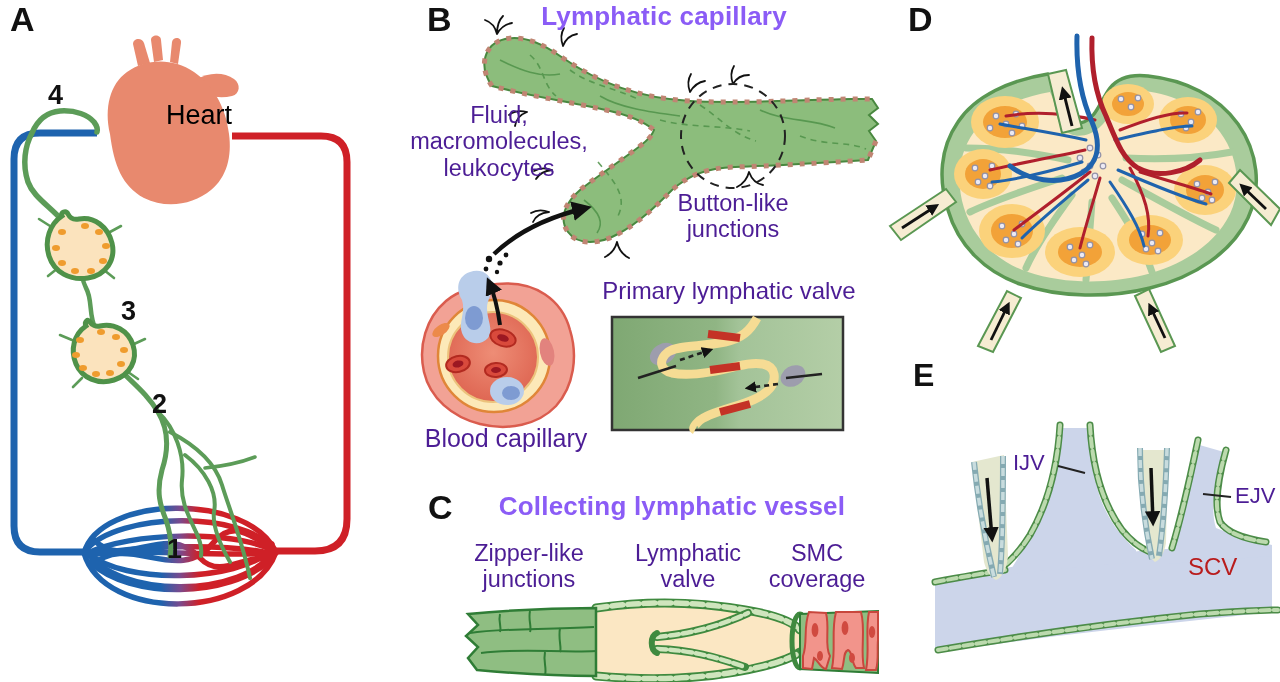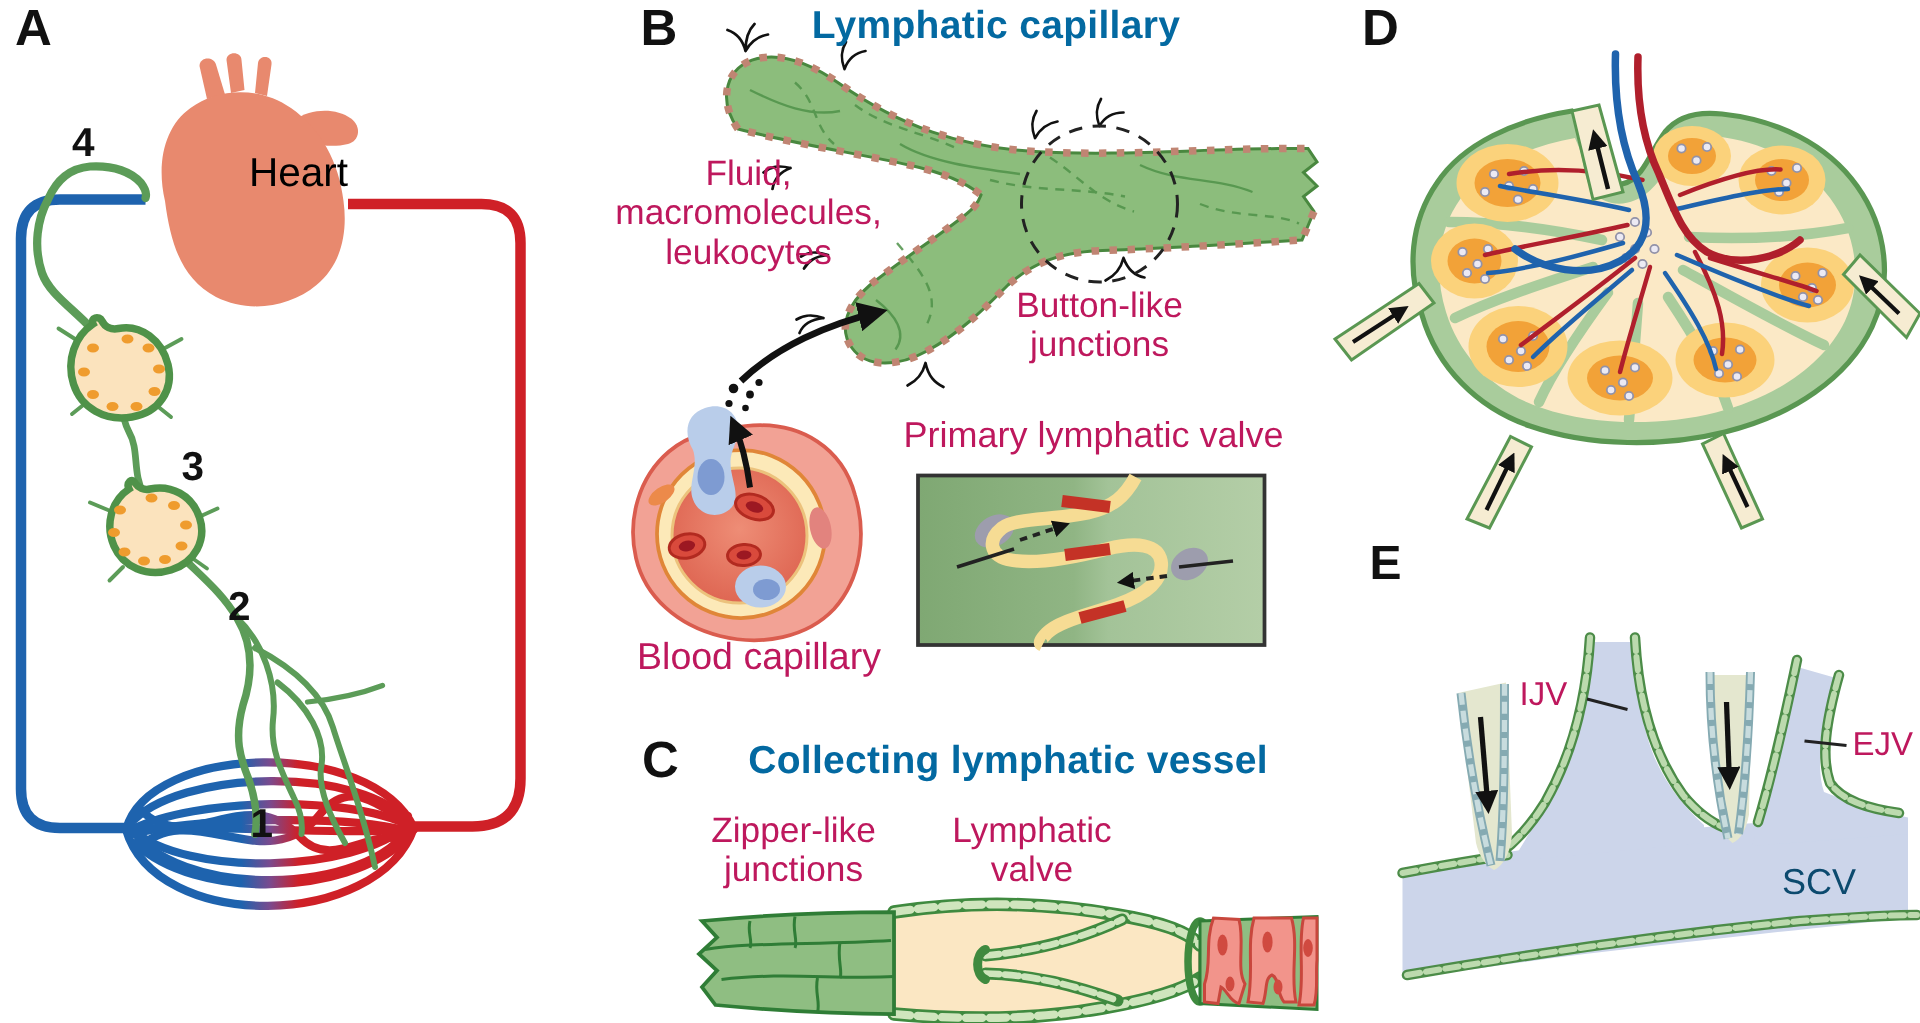"Lymphatic capillary" .ptitle { color: #0369a1 -> #8b5cf6 }
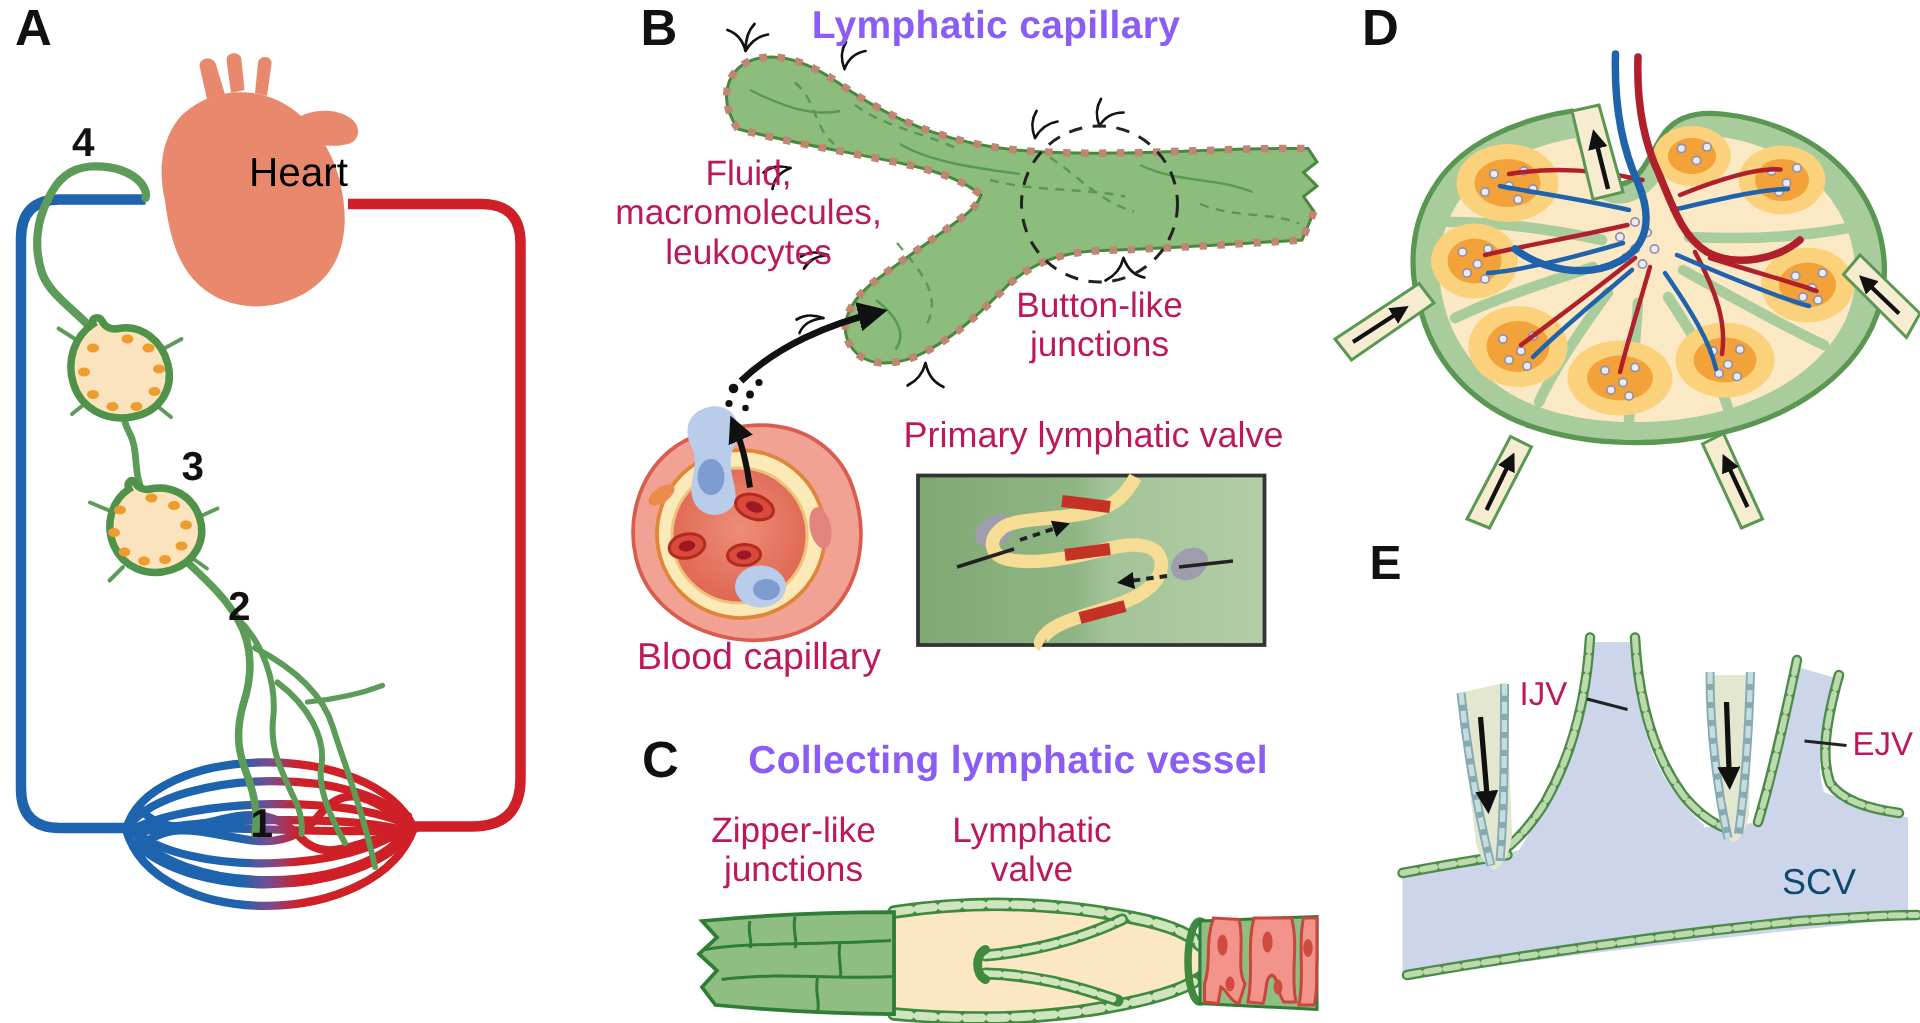"Fluid," .anno { color: #be185d -> #4c1d95 }
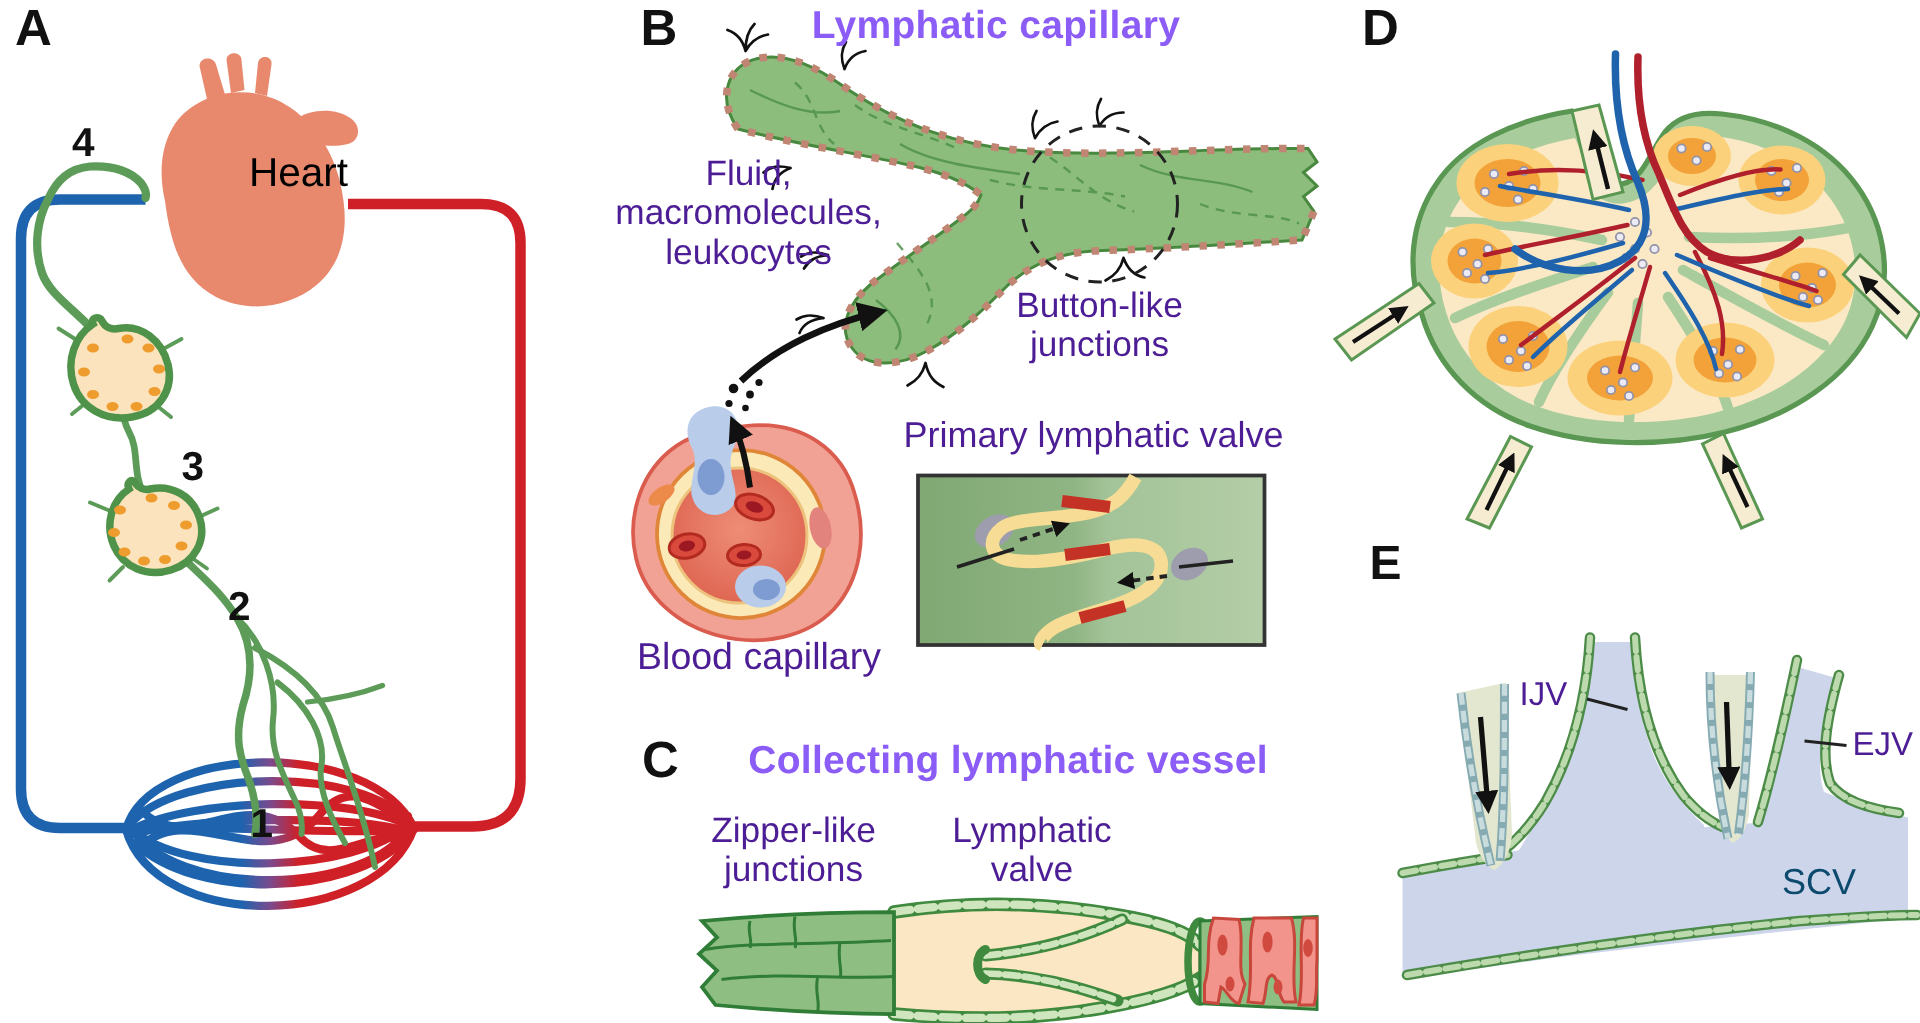"SMC" div.lbl { html: none -> <div>SMC coverage</div> }
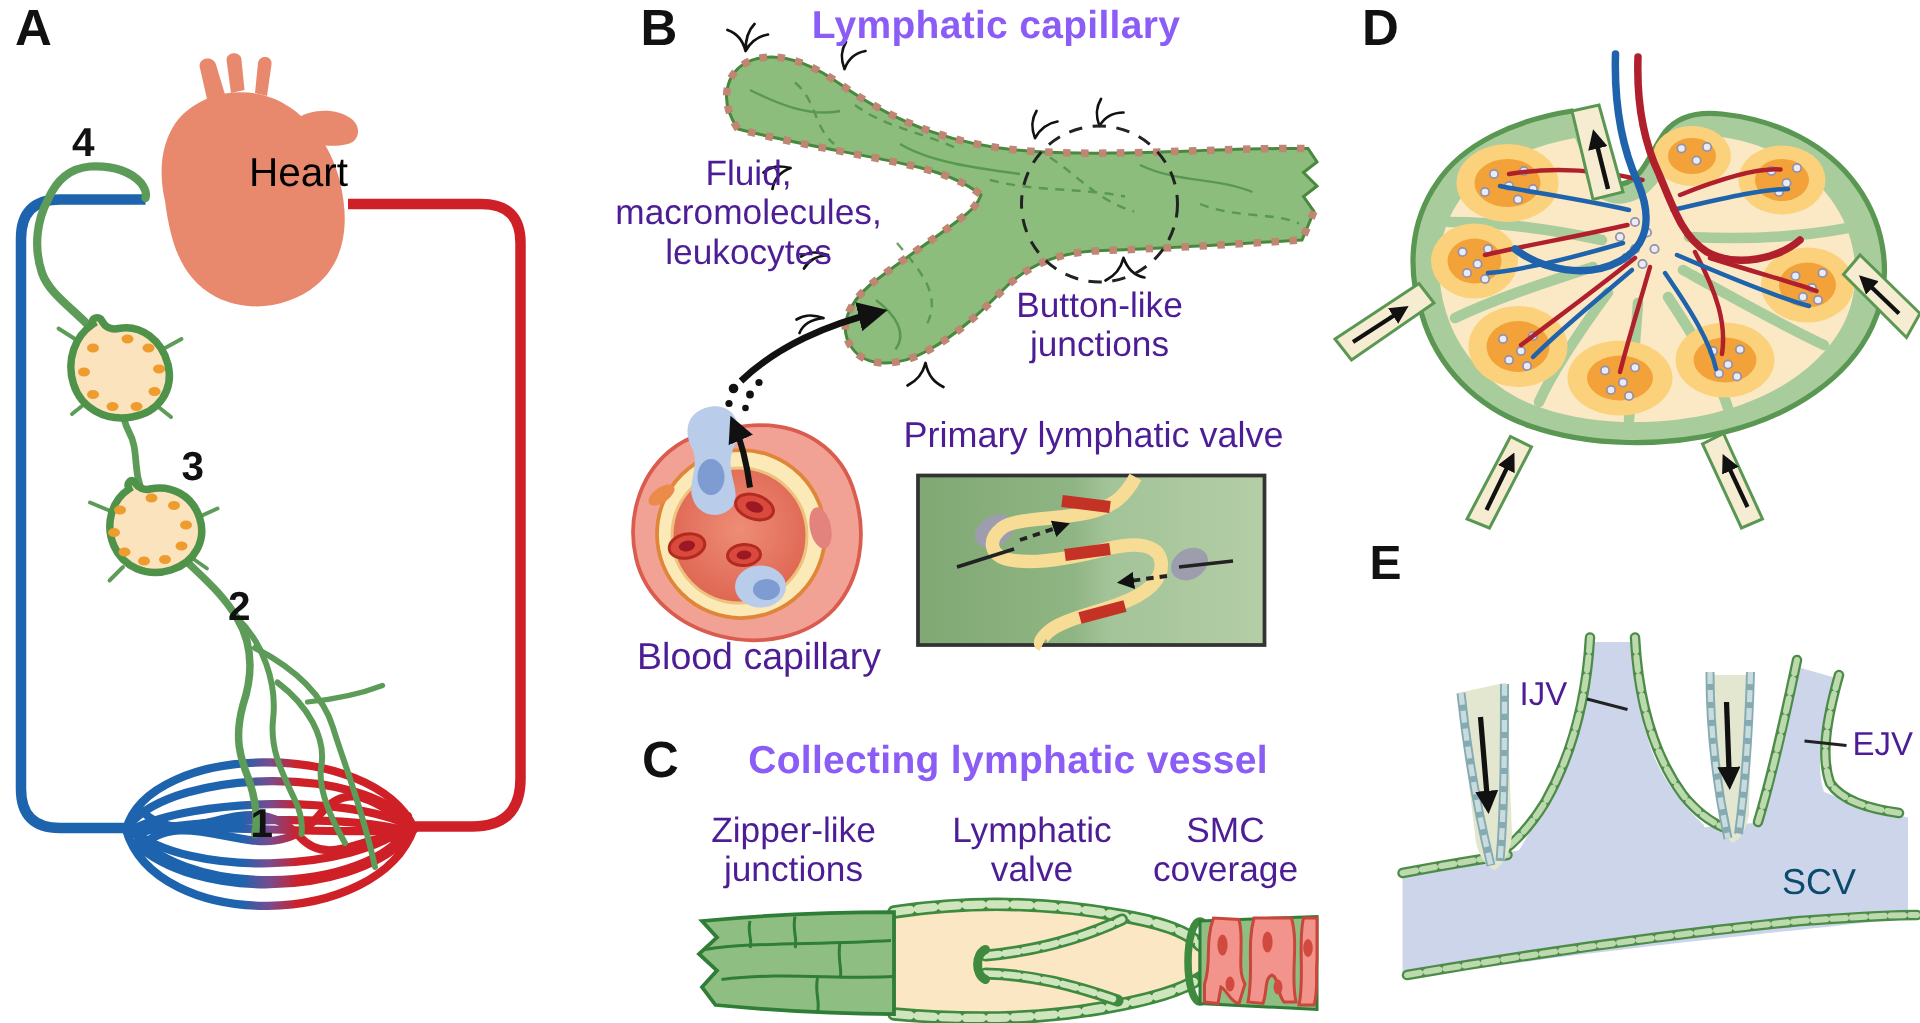"SCV" div.lbl { color: #0c4a6e -> #b91c1c; top: 576px -> 554px }
